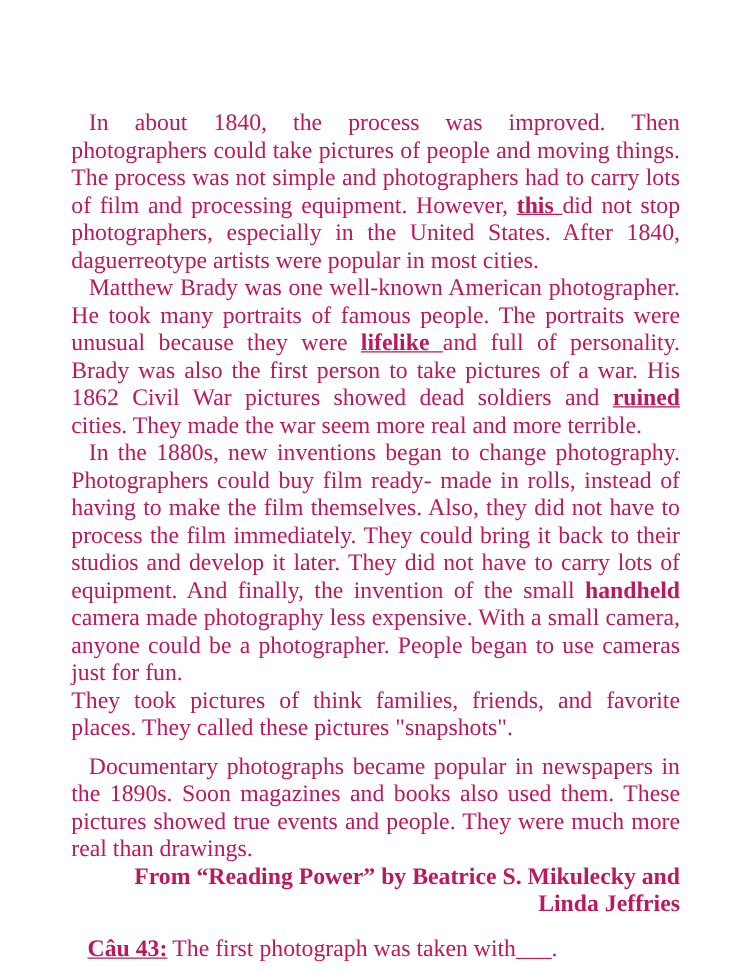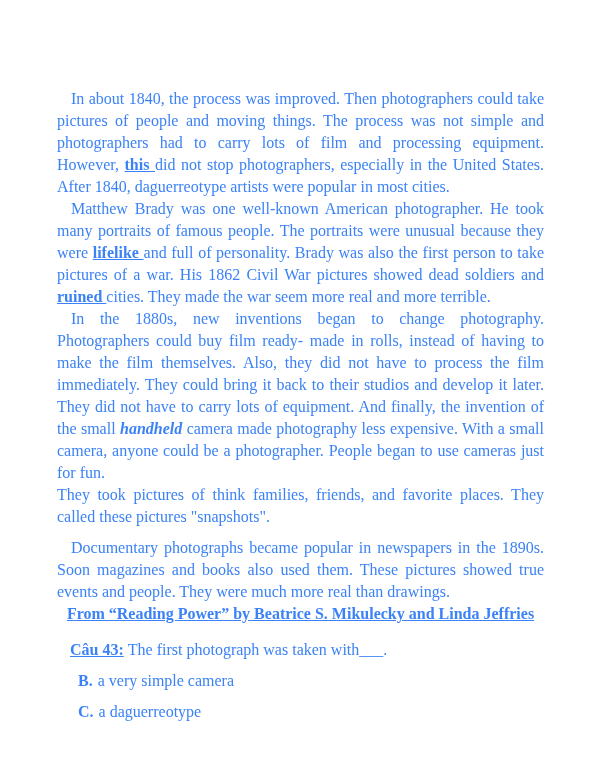"In about 1840, the process" .page { color: #3b82f6 -> #be185d; font-size: 16px -> 19px }
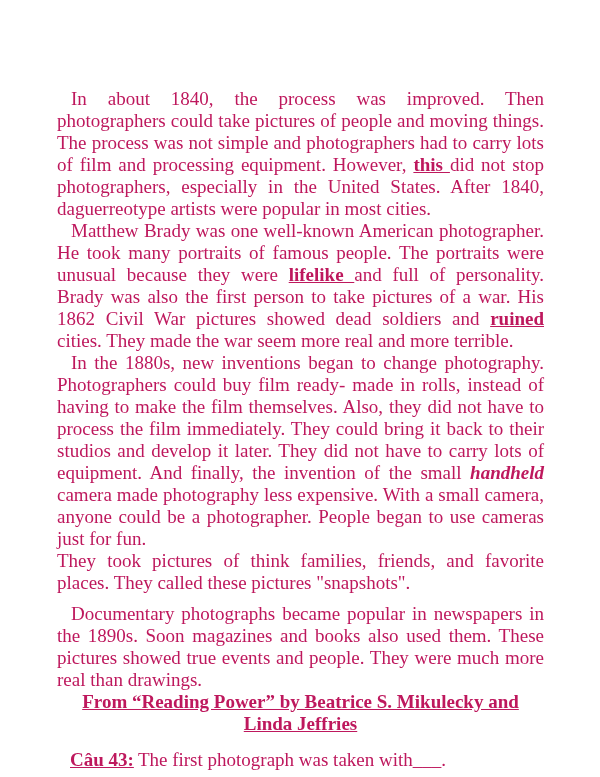"handheld" .seg-bold { font-style: italic -> none }
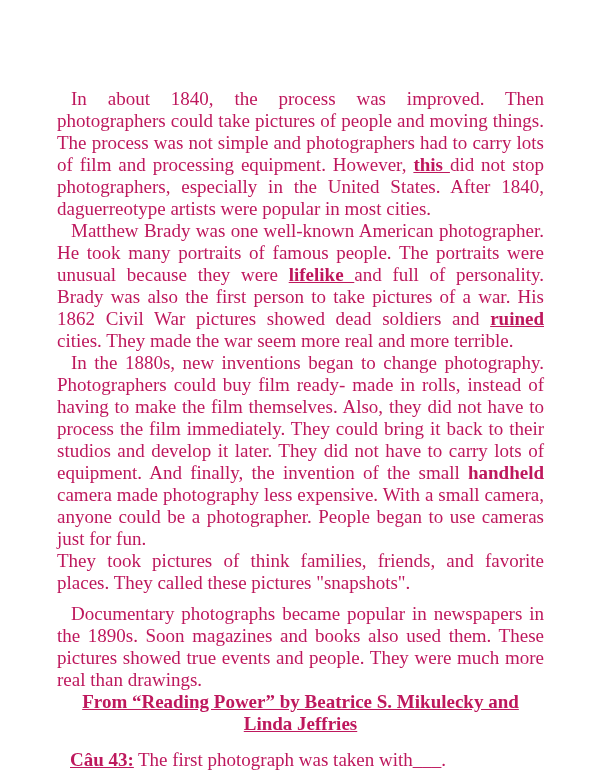"From “Reading Power” by Beatrice" .source-line { text-align: center -> right; text-decoration: underline -> none }
